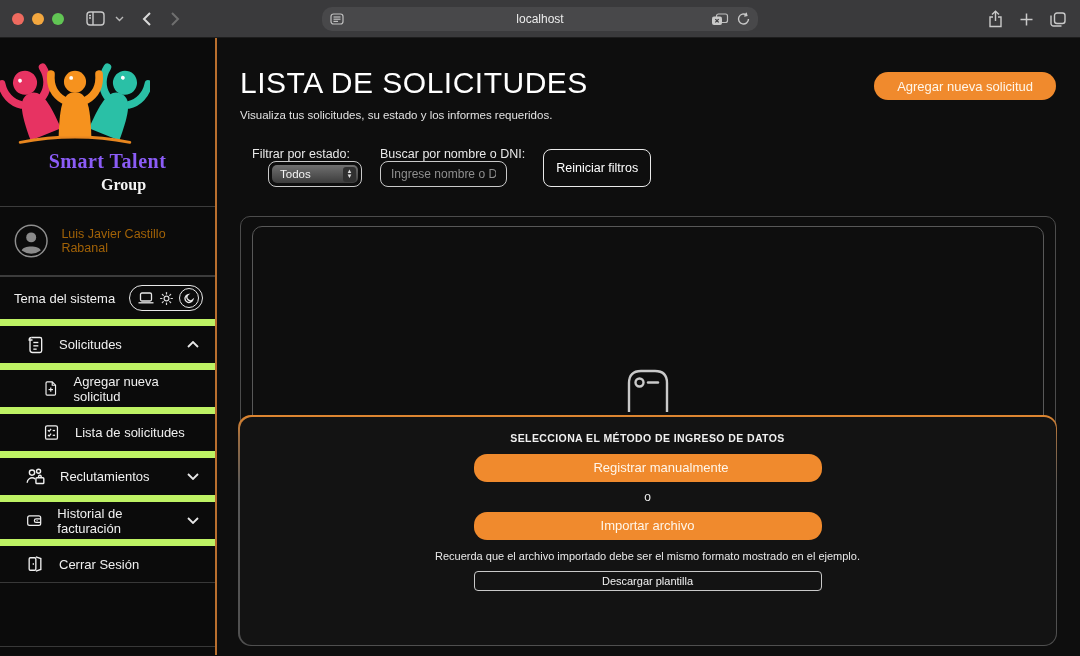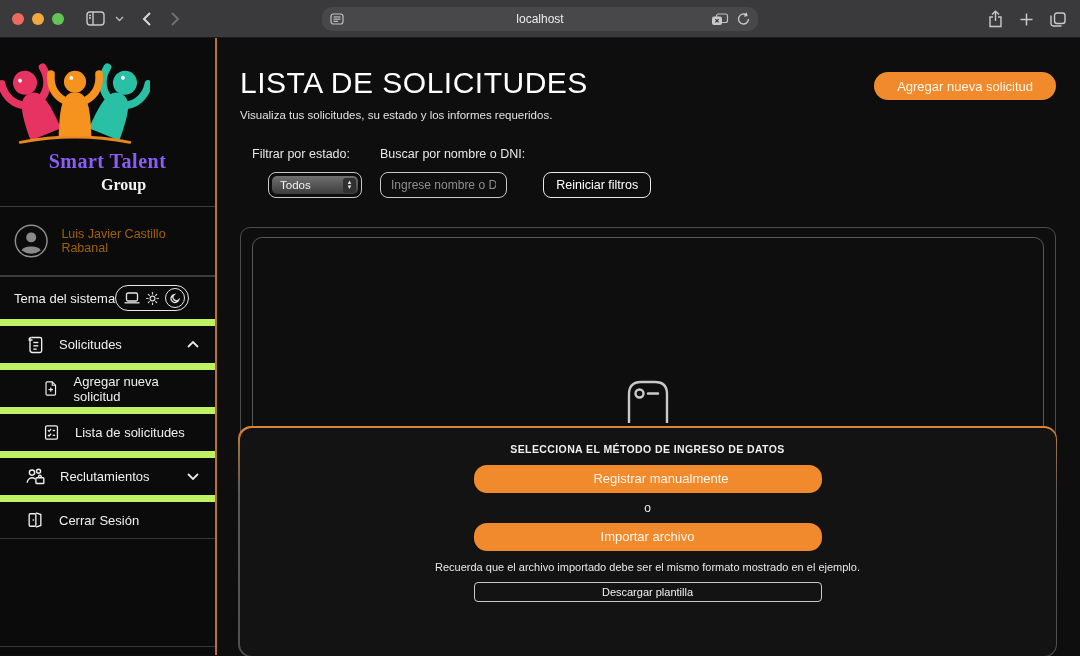"Filtrar por estado:" .filter-label { margin-bottom: 11px -> none }
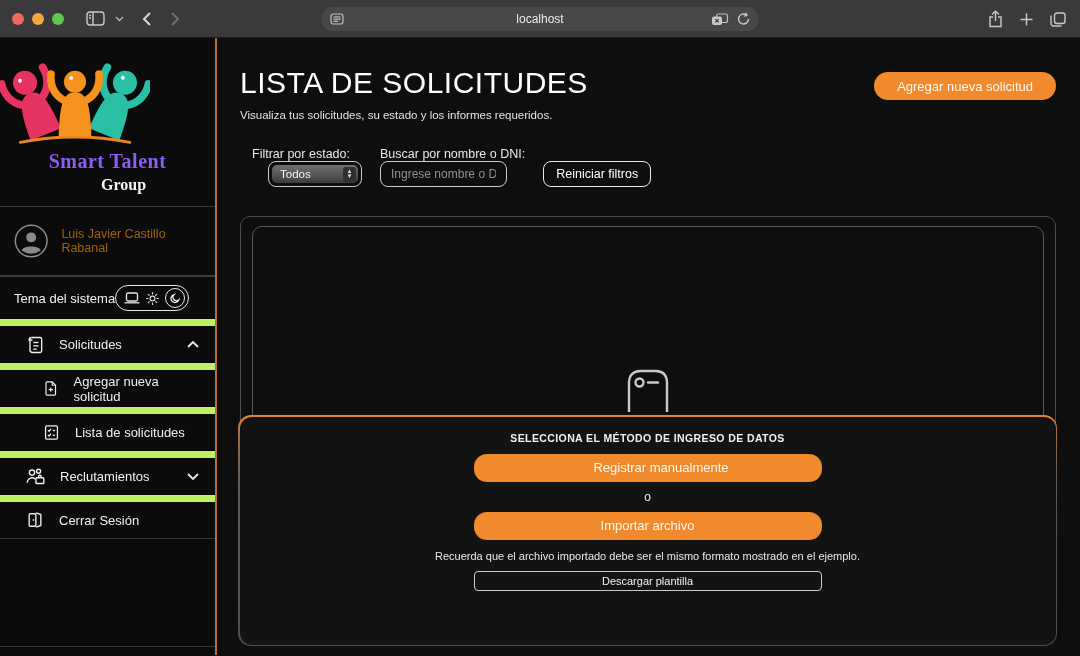"Reiniciar filtros" .reset-btn { height: 26px -> 38px }
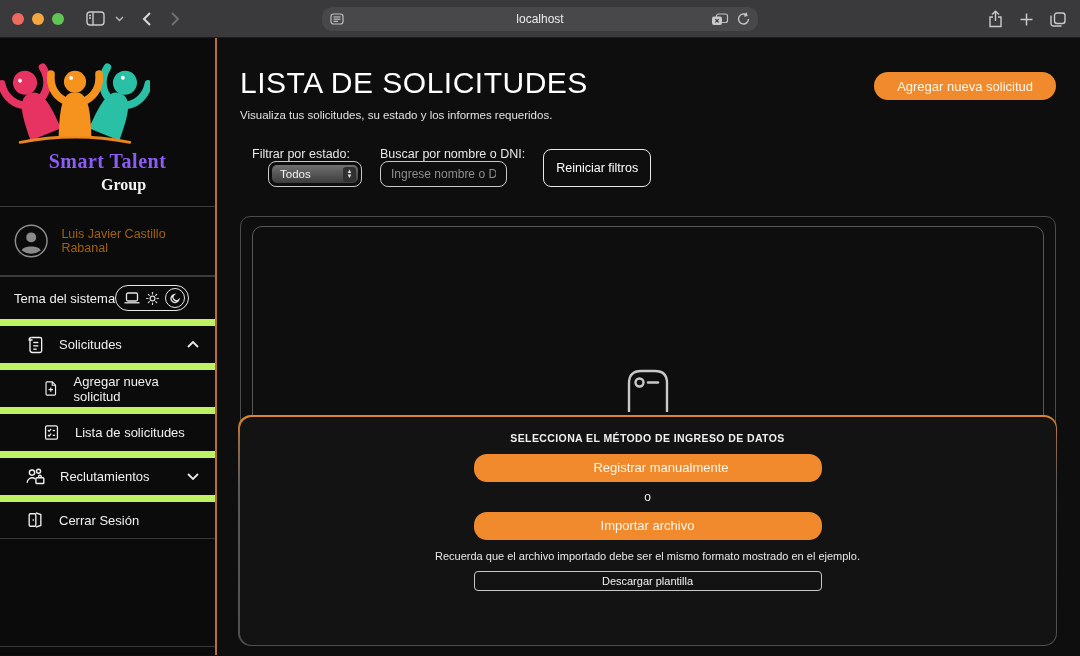"Tema del sistema" .theme-row { justify-content: none -> space-between }
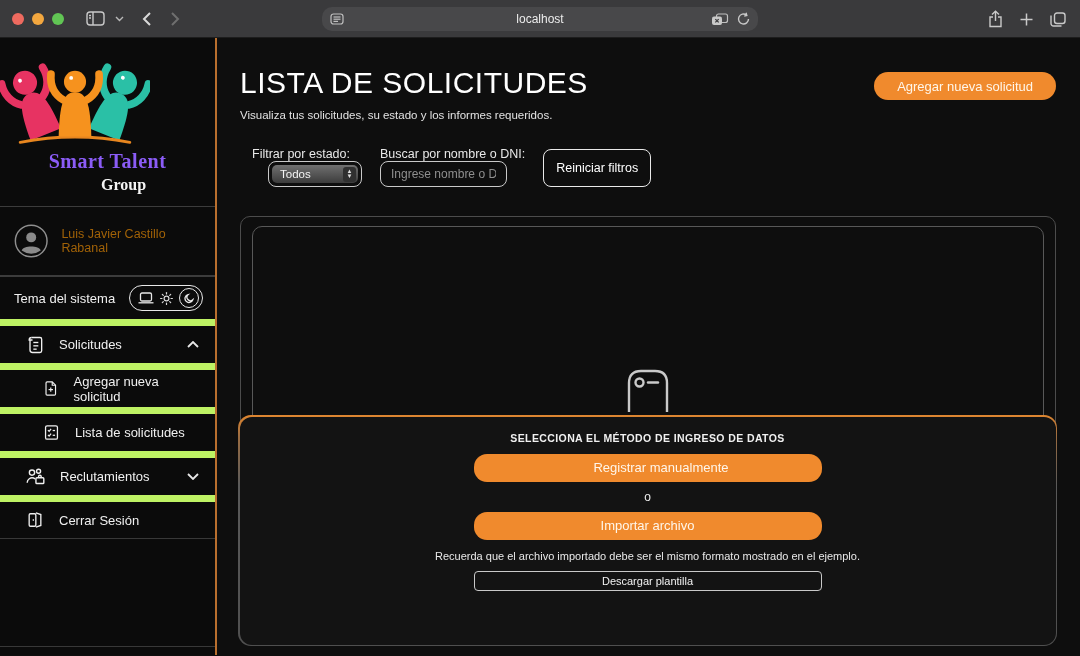"Historial de facturación" div.nav-item { html: none -> <div> <svg> <rect></rect> <path></path> <circle></circle> </svg> <span>Historial de facturación</span> <span> <svg> <polyline></polyline> </svg> </span> </div> }
